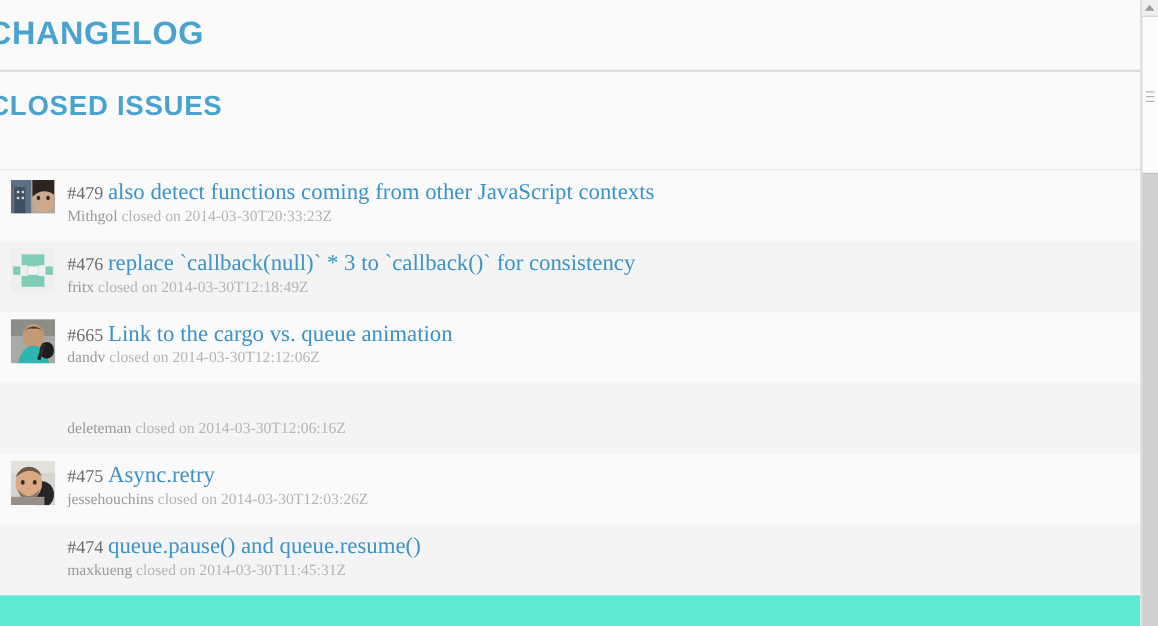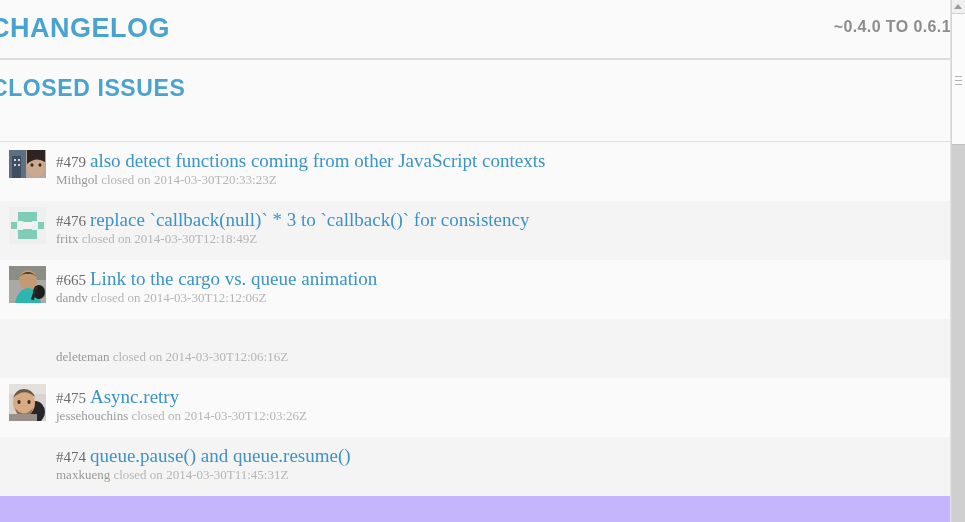"CHANGELOG" .content { background: #c4b5fd -> #5eead4 }
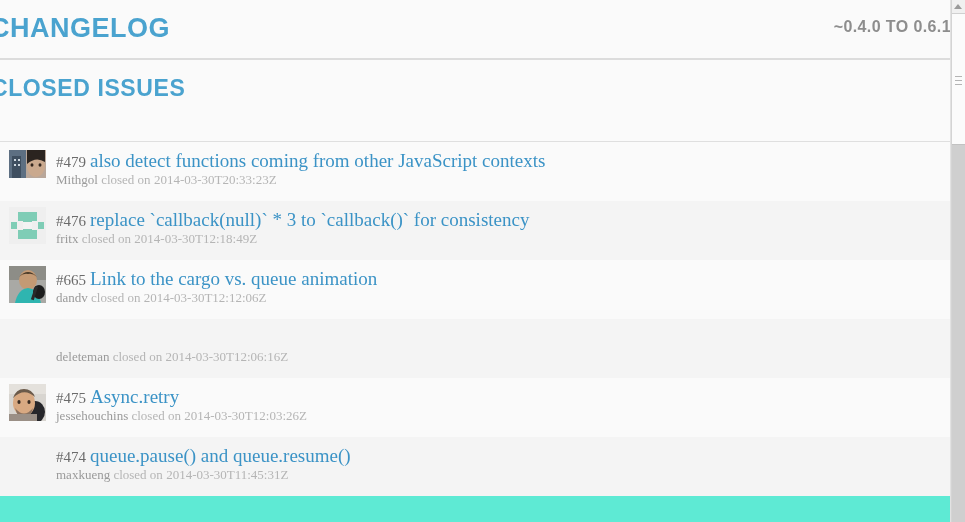"~0.4.0 TO 0.6.1" div.version-range { html: <div>~0.4.0 TO 0.6.1</div> -> none }
